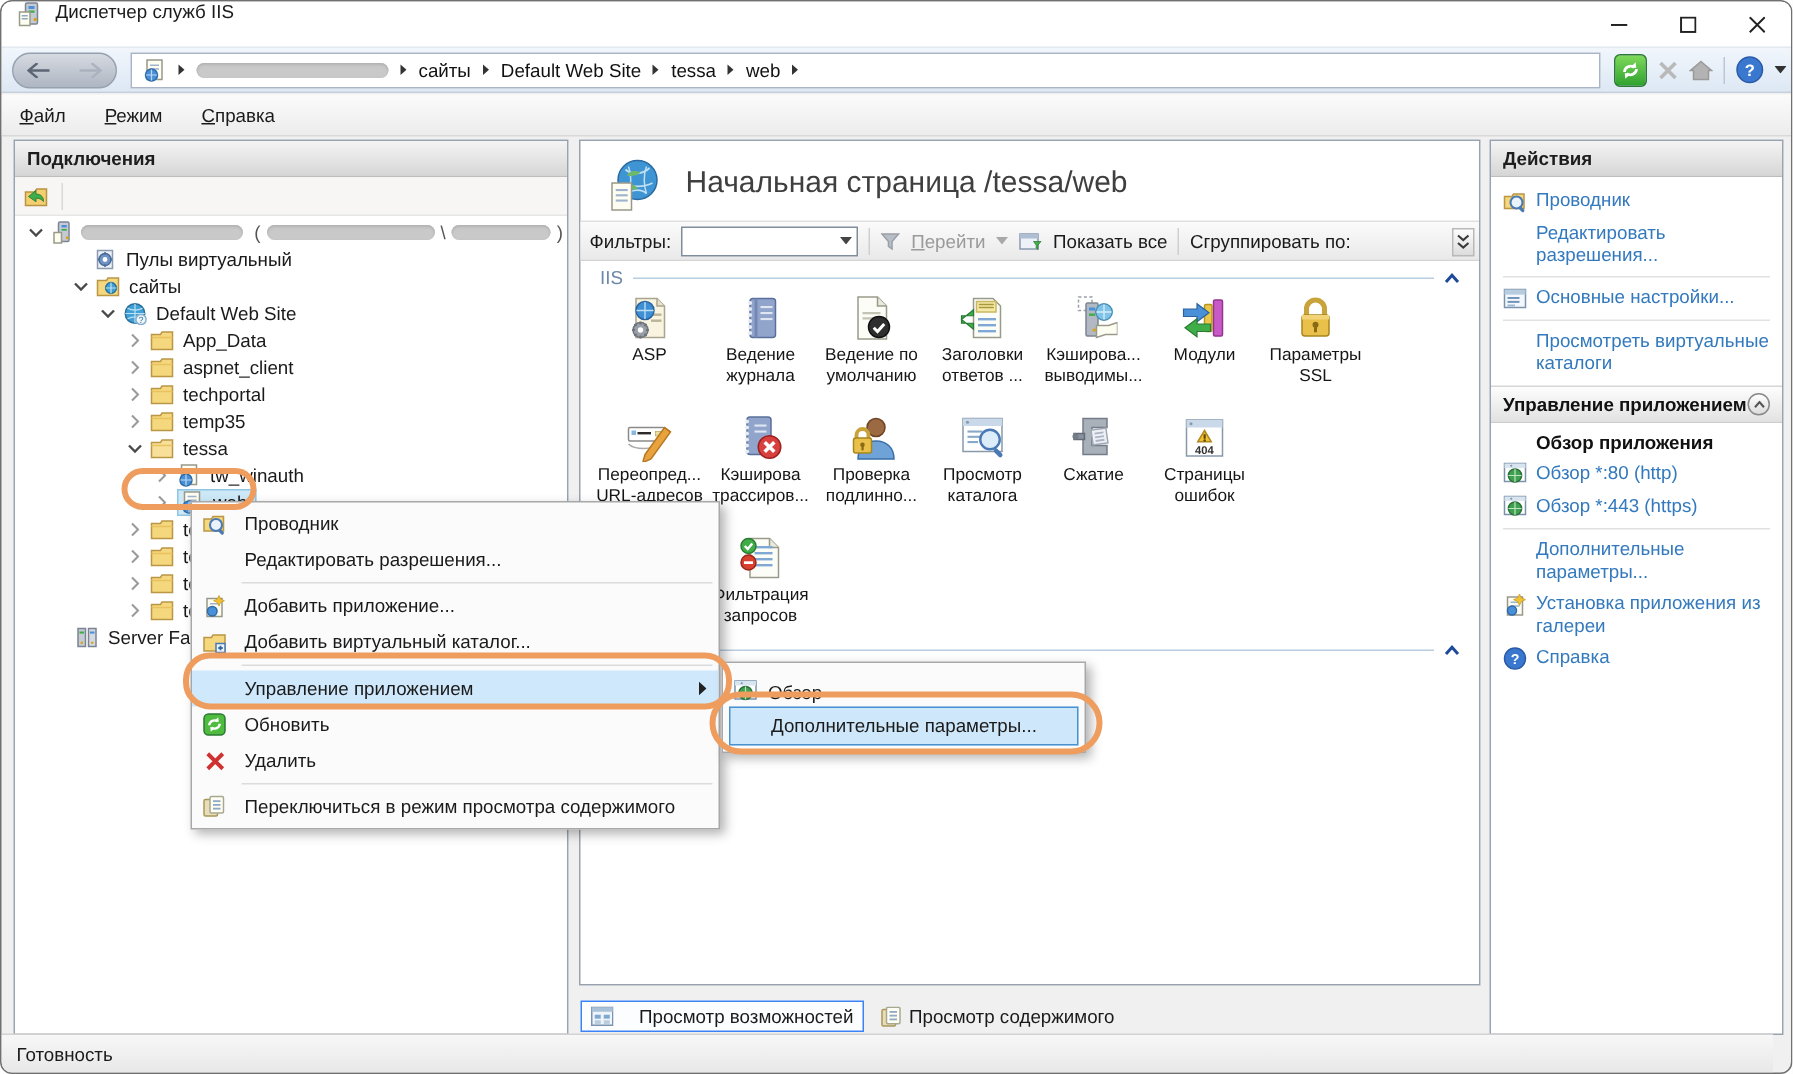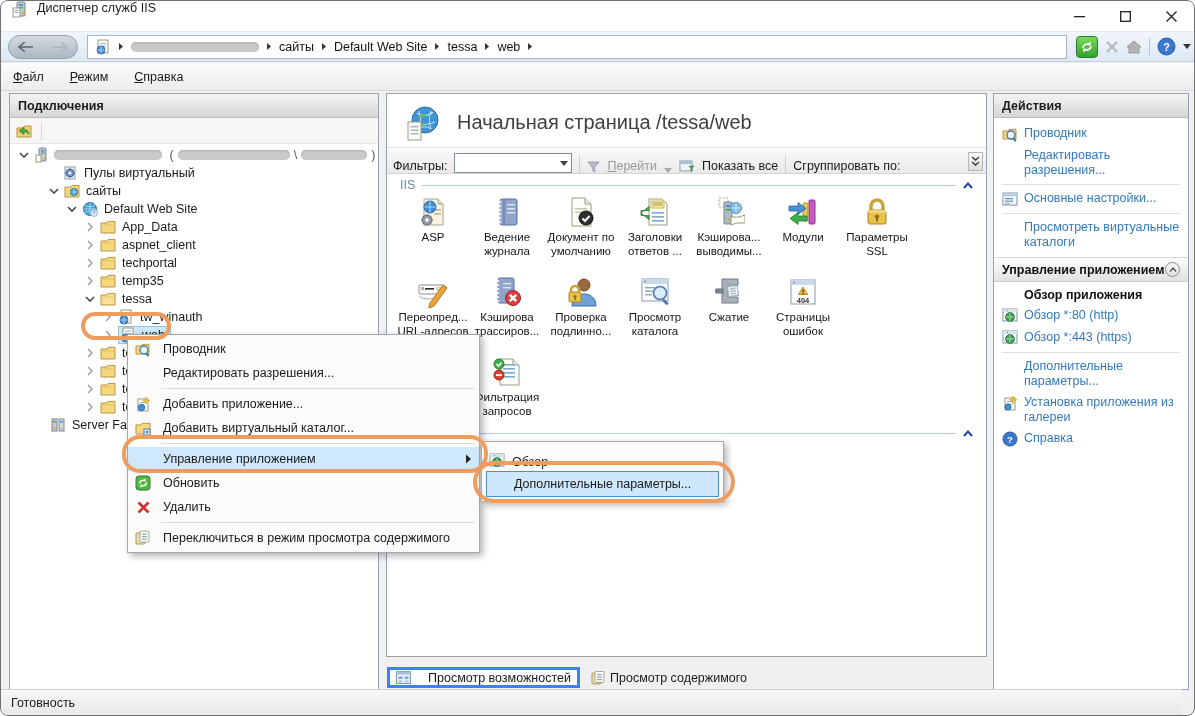"Фильтры:" .filterbar { align-items: flex-end -> center }
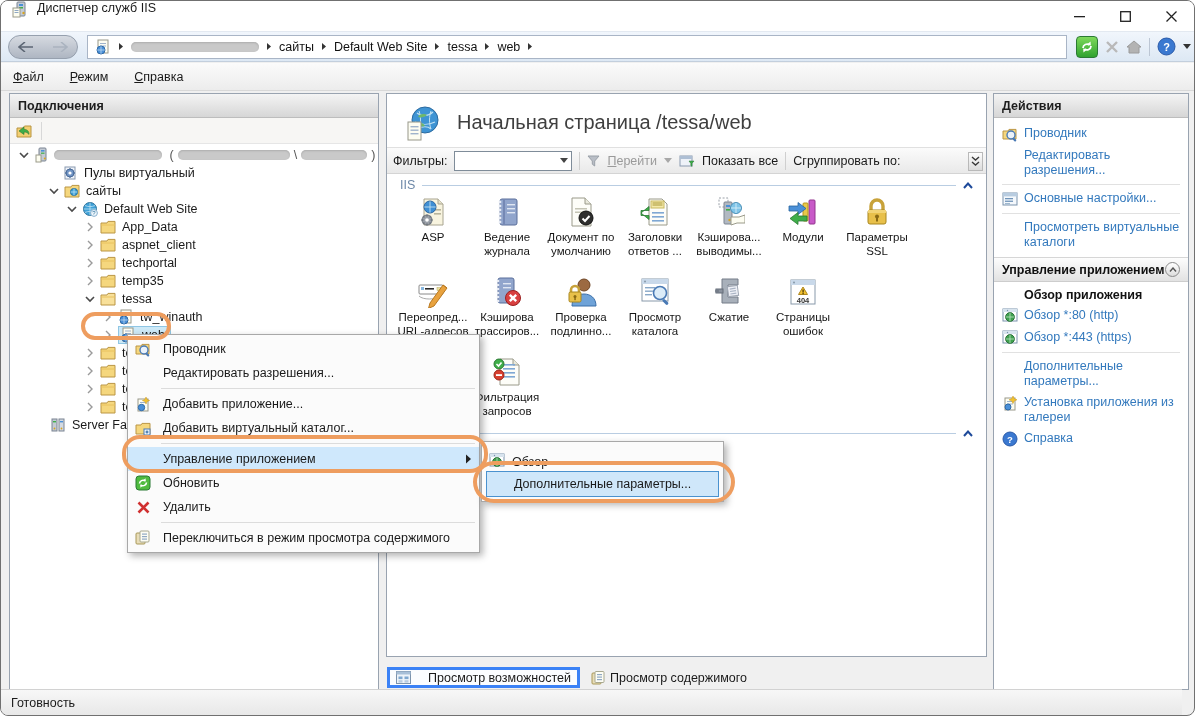"Документ по" div.flabel { text: Документ -> Ведение }
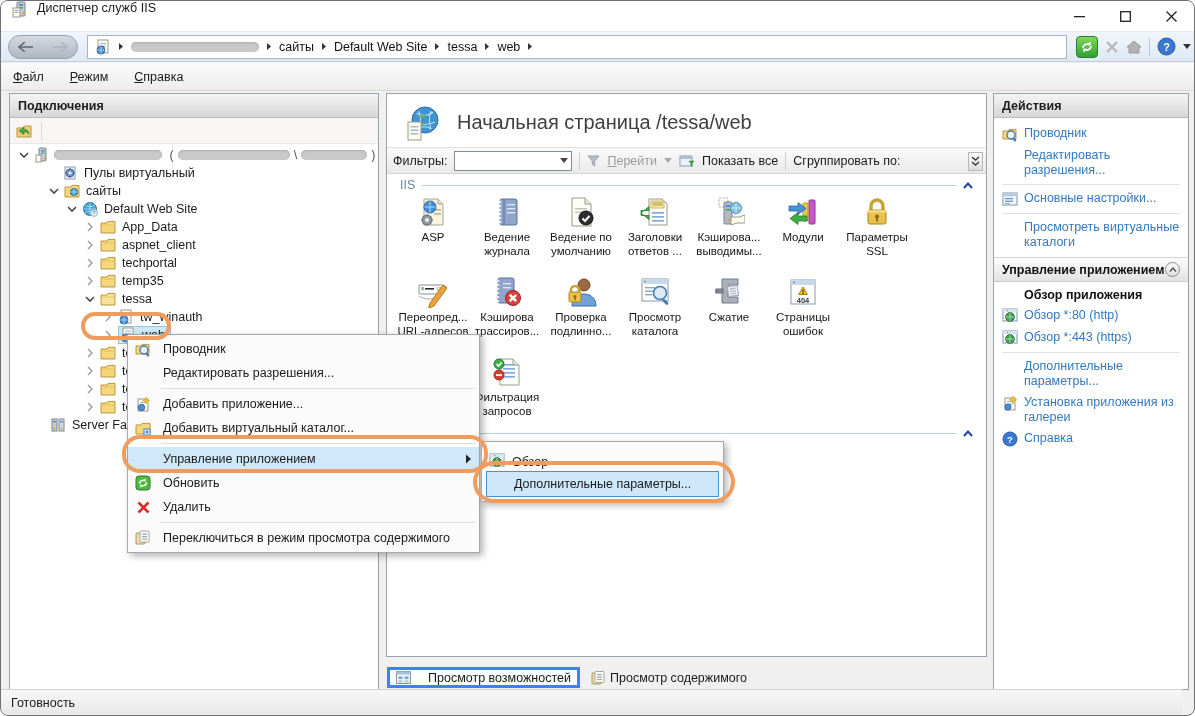"Просмотр возможностей" .tab.sel { border: 3px solid #3b82f6 -> 1px solid #3b82f6 }
